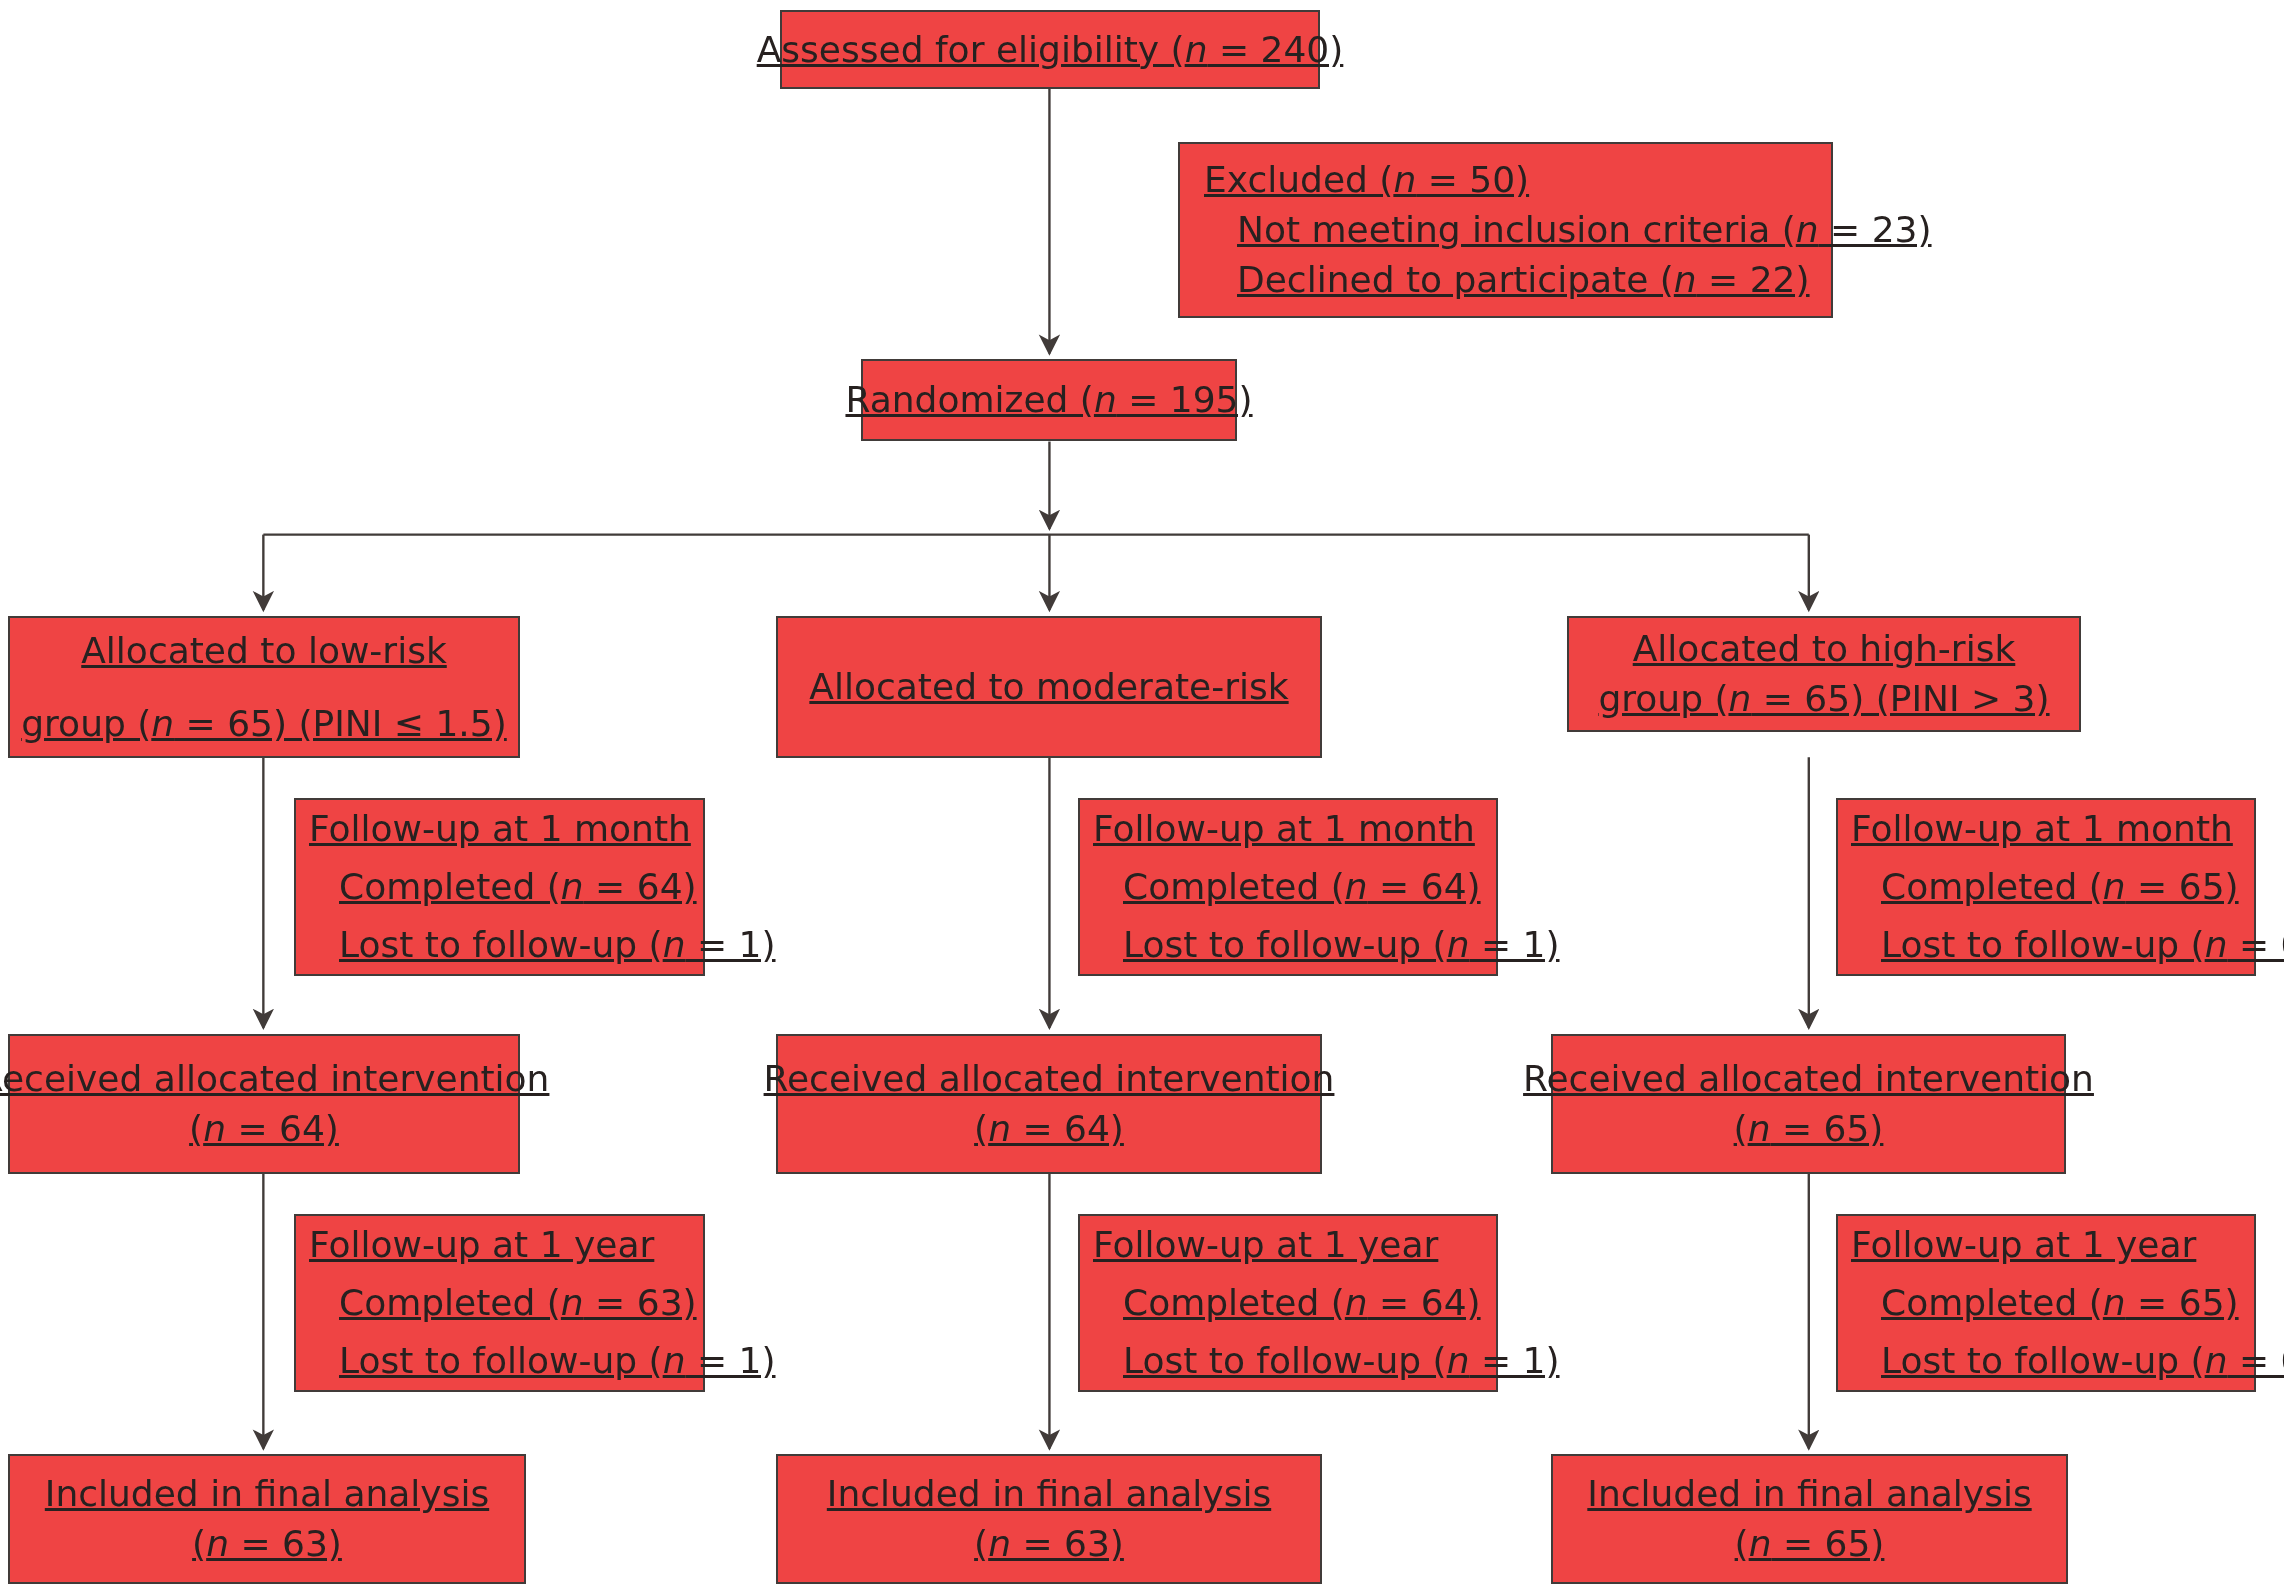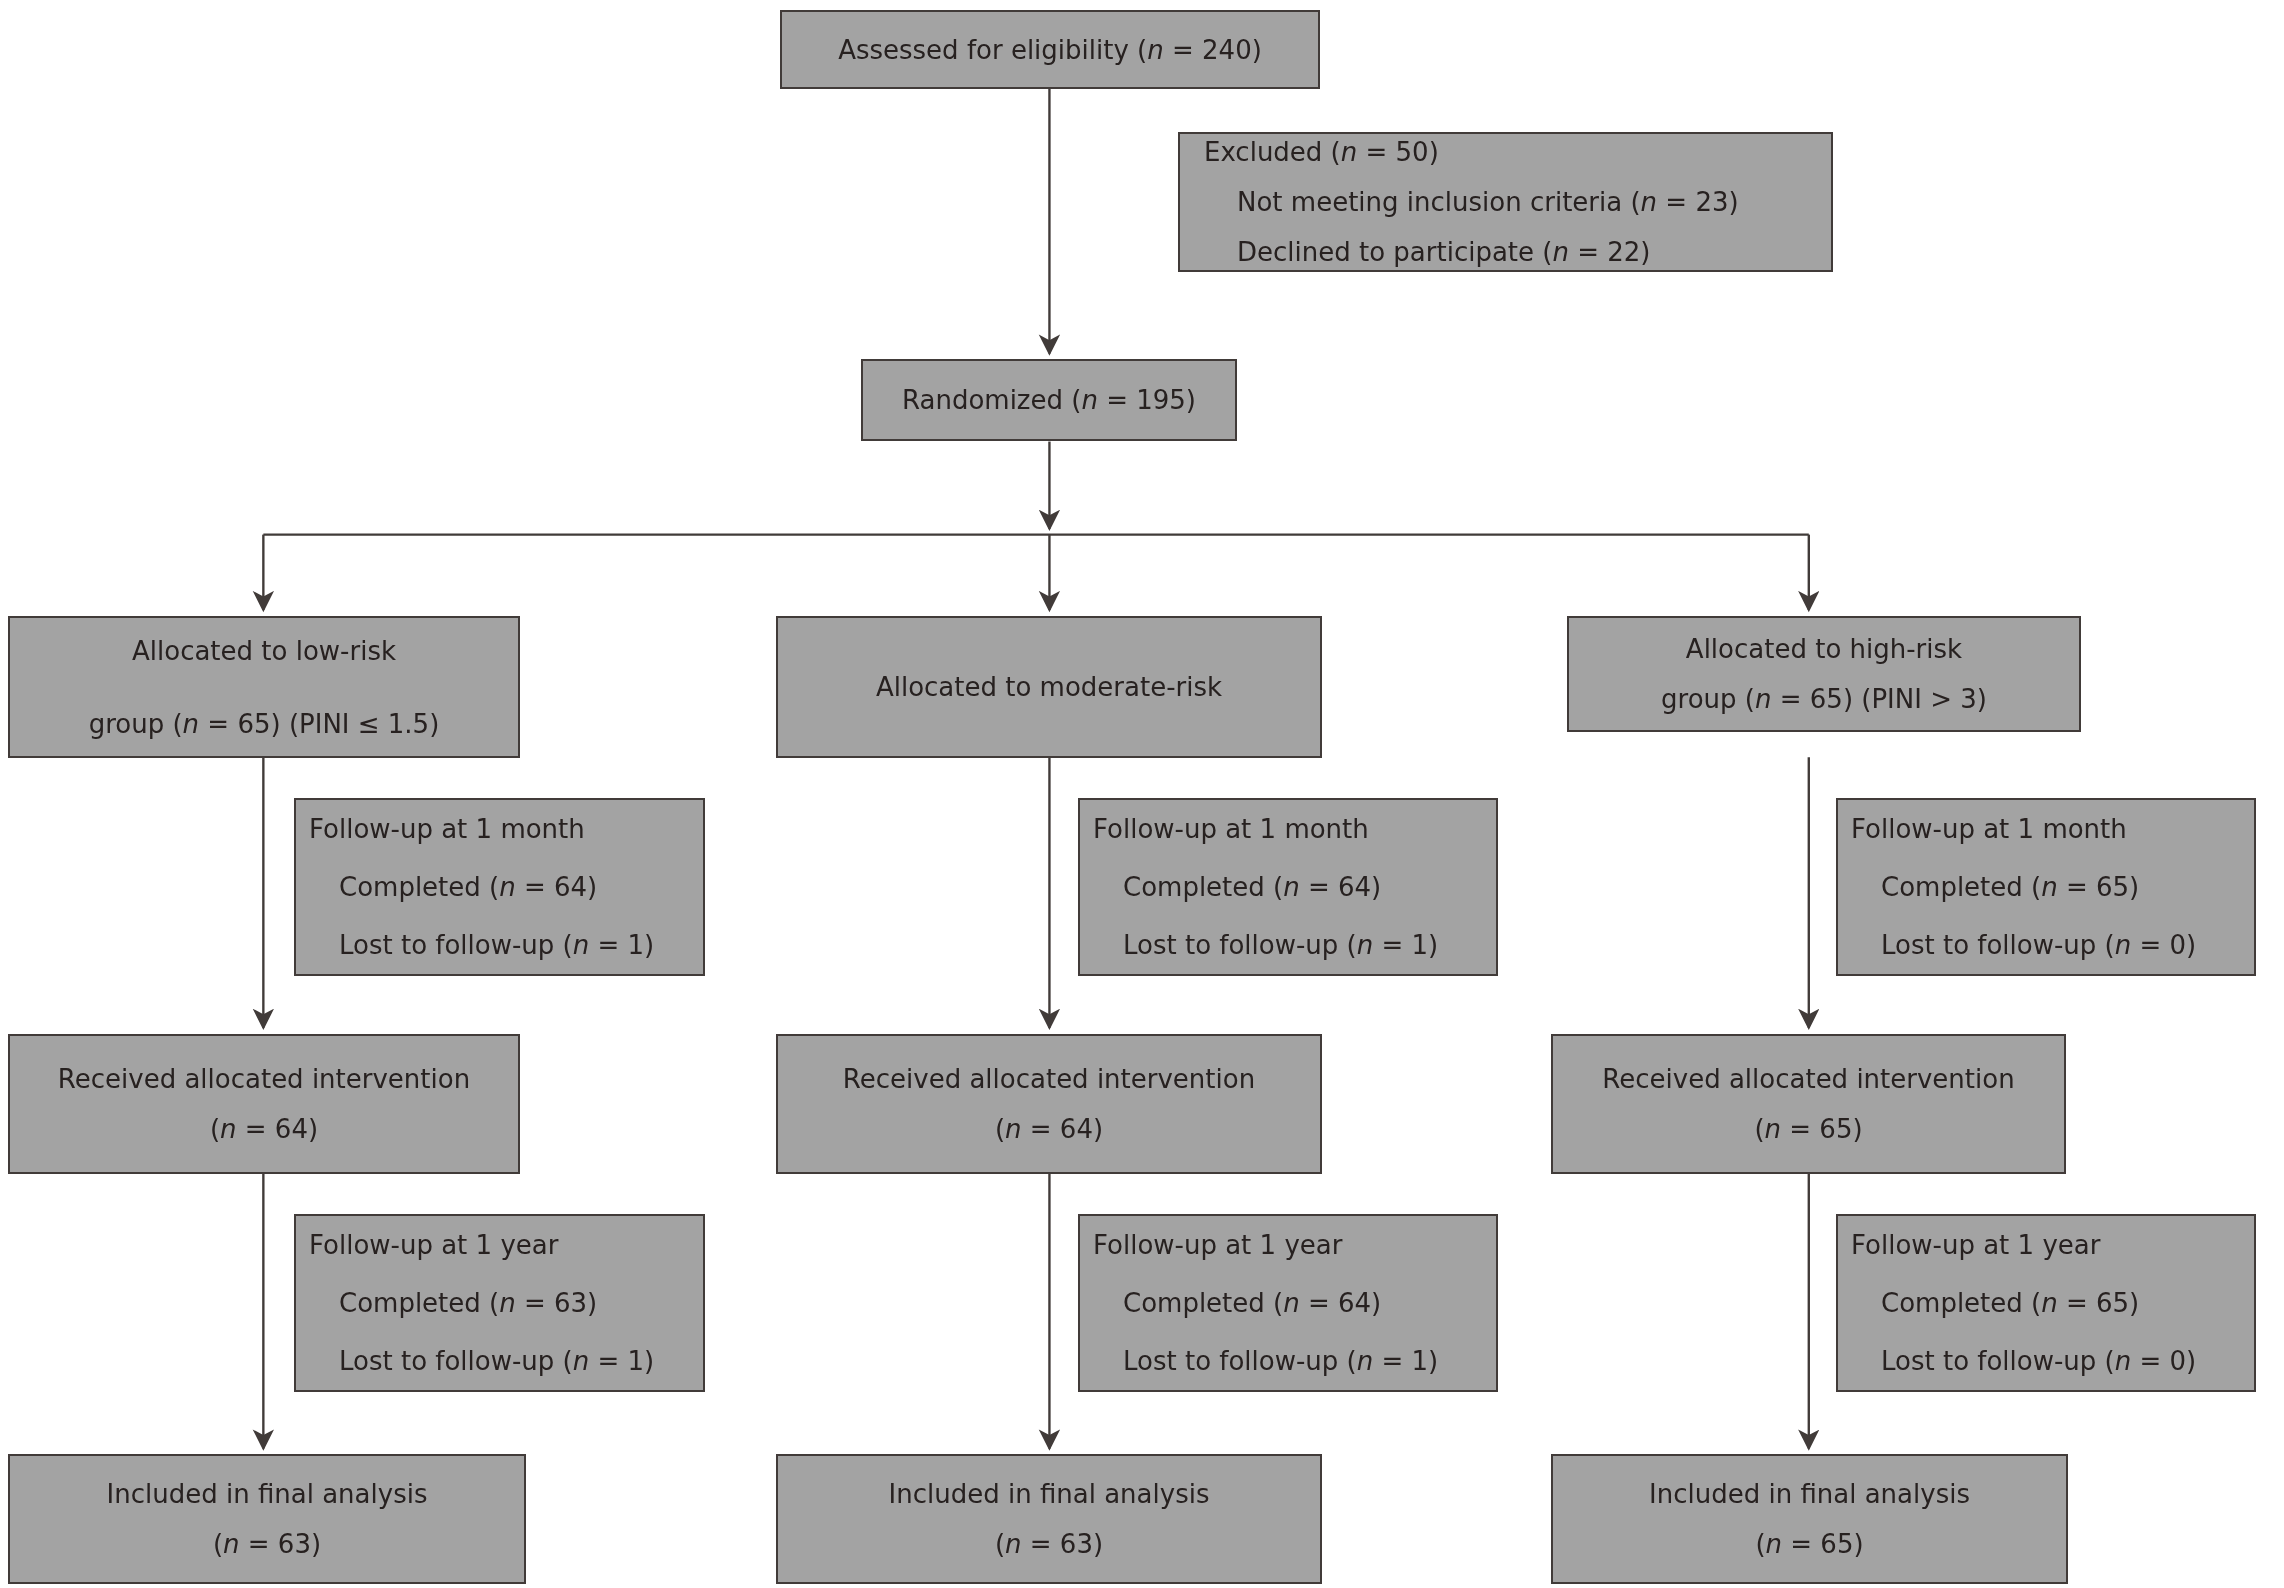"Assessed for eligibility (n =" .box { background: #a3a3a3 -> #ef4444; font-size: 26px -> 36px; text-decoration: none -> underline }
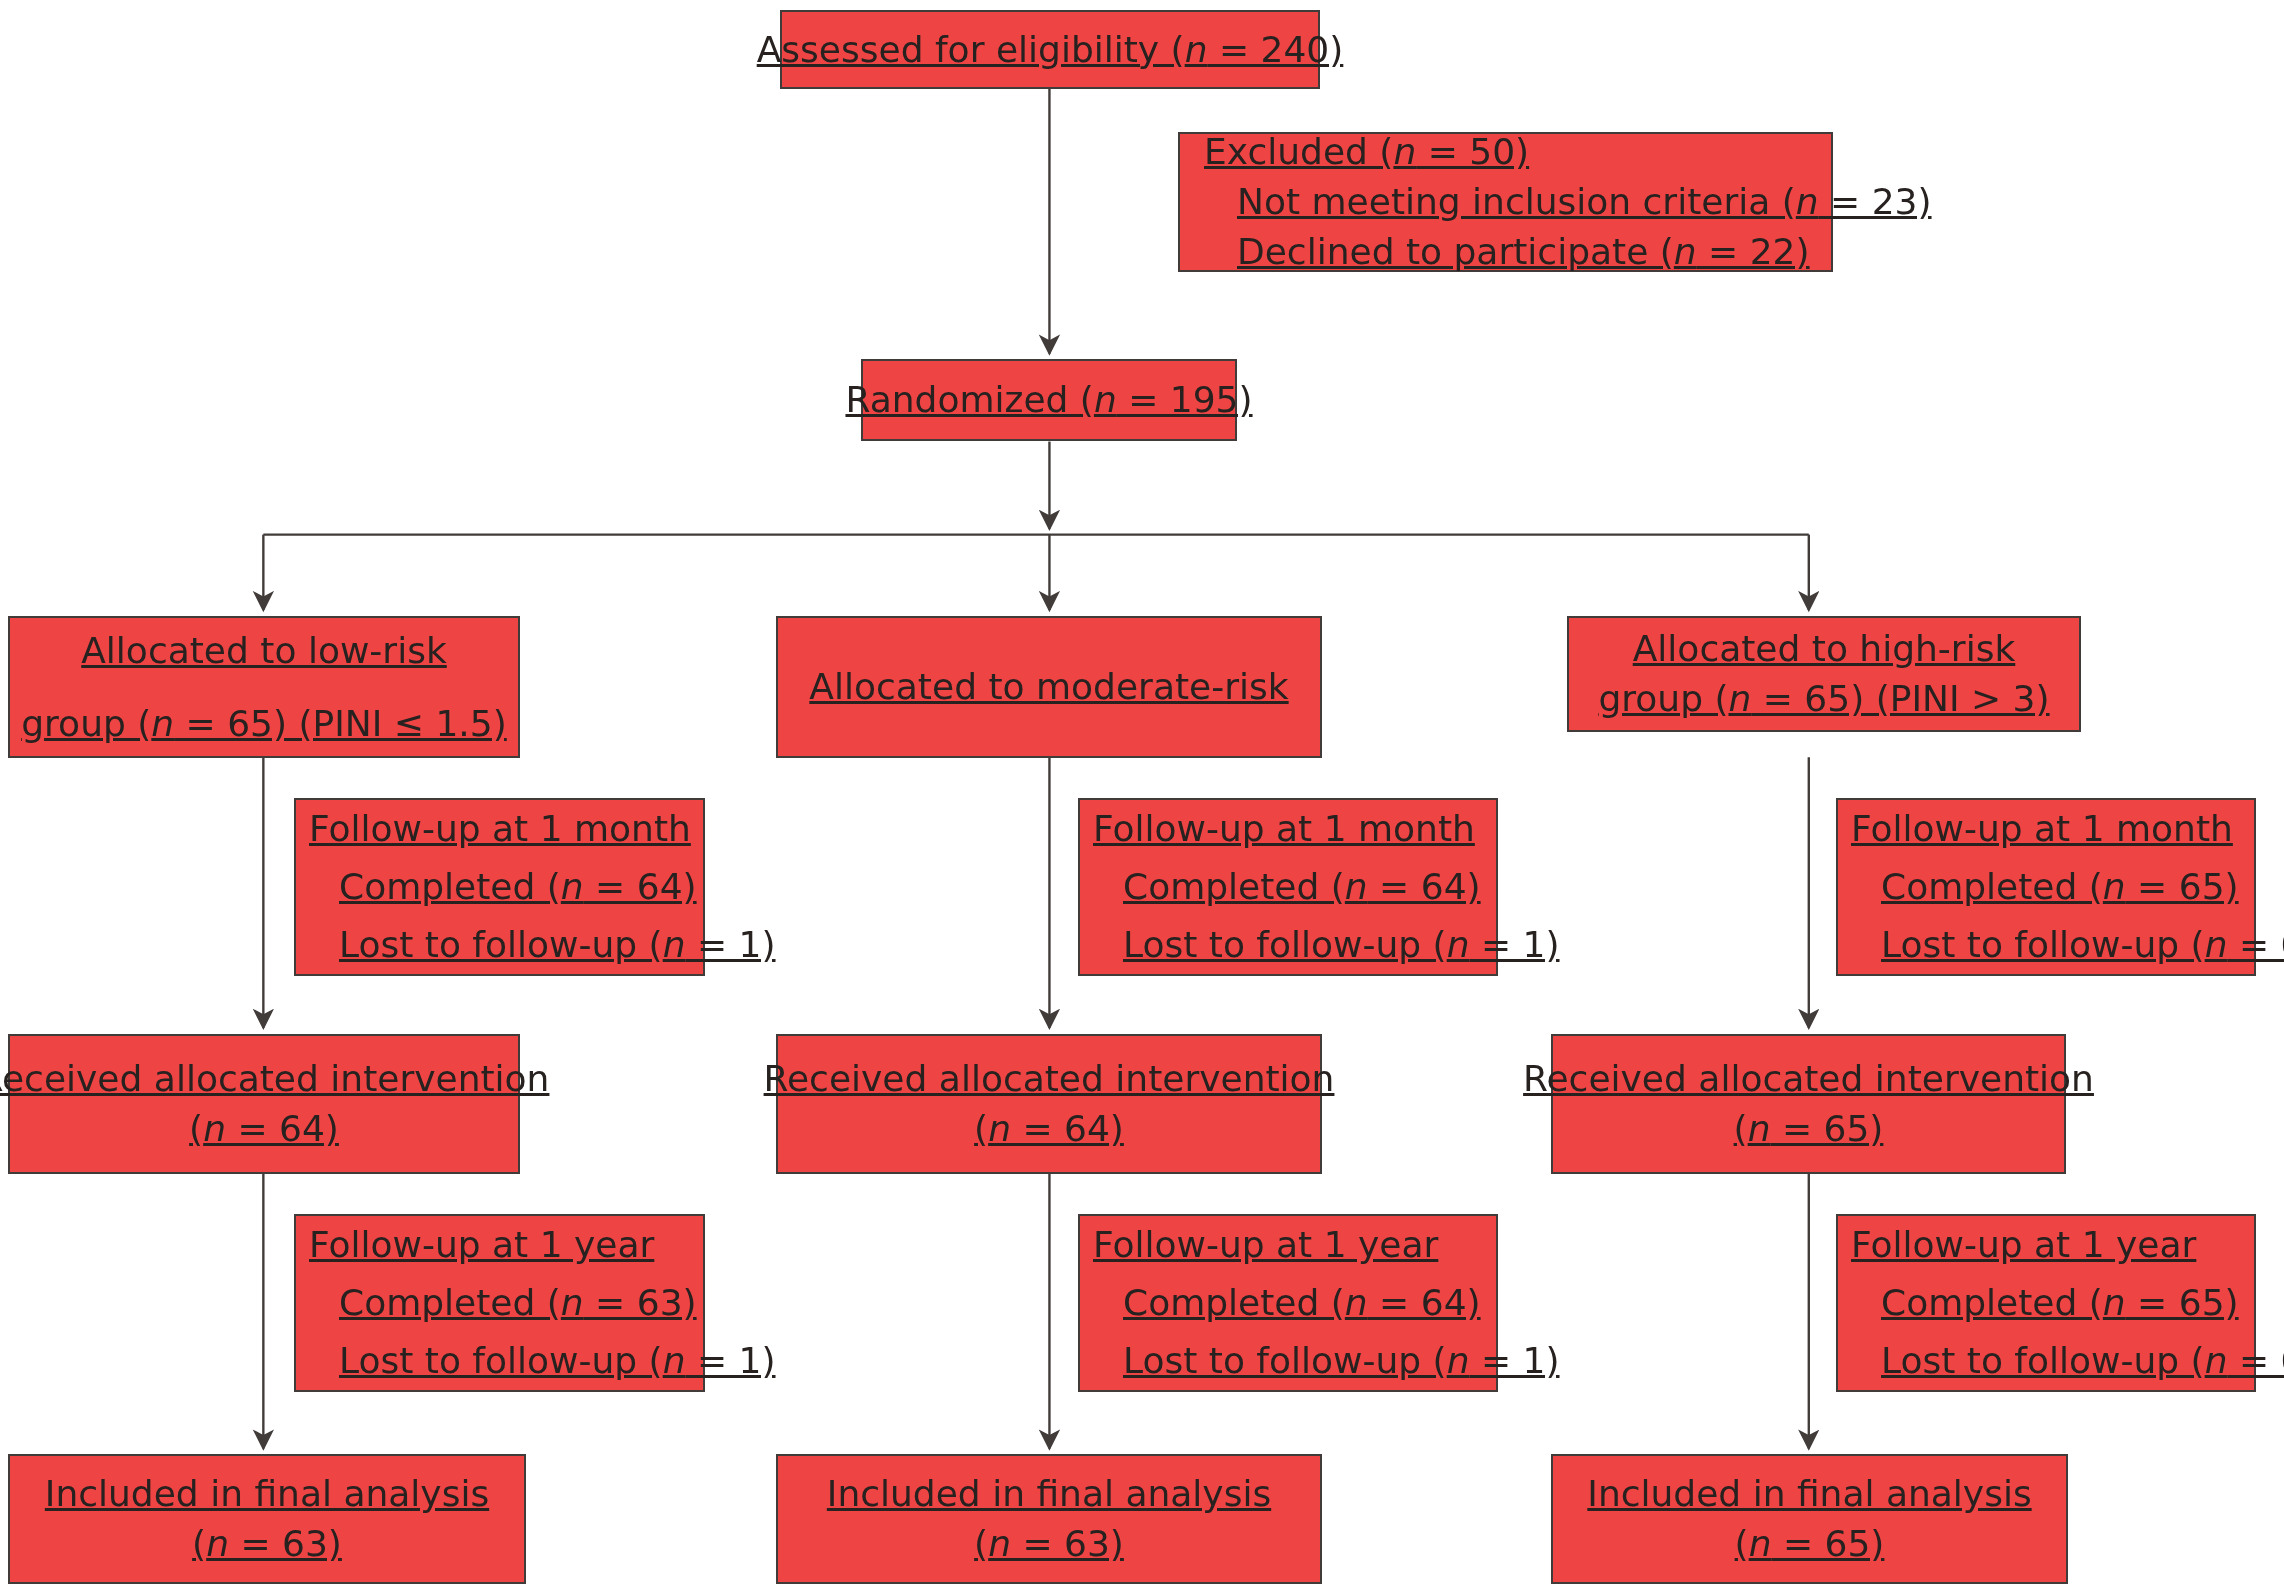"Excluded (n = 50)" div.box { height: 140px -> 176px; top: 132px -> 142px }
